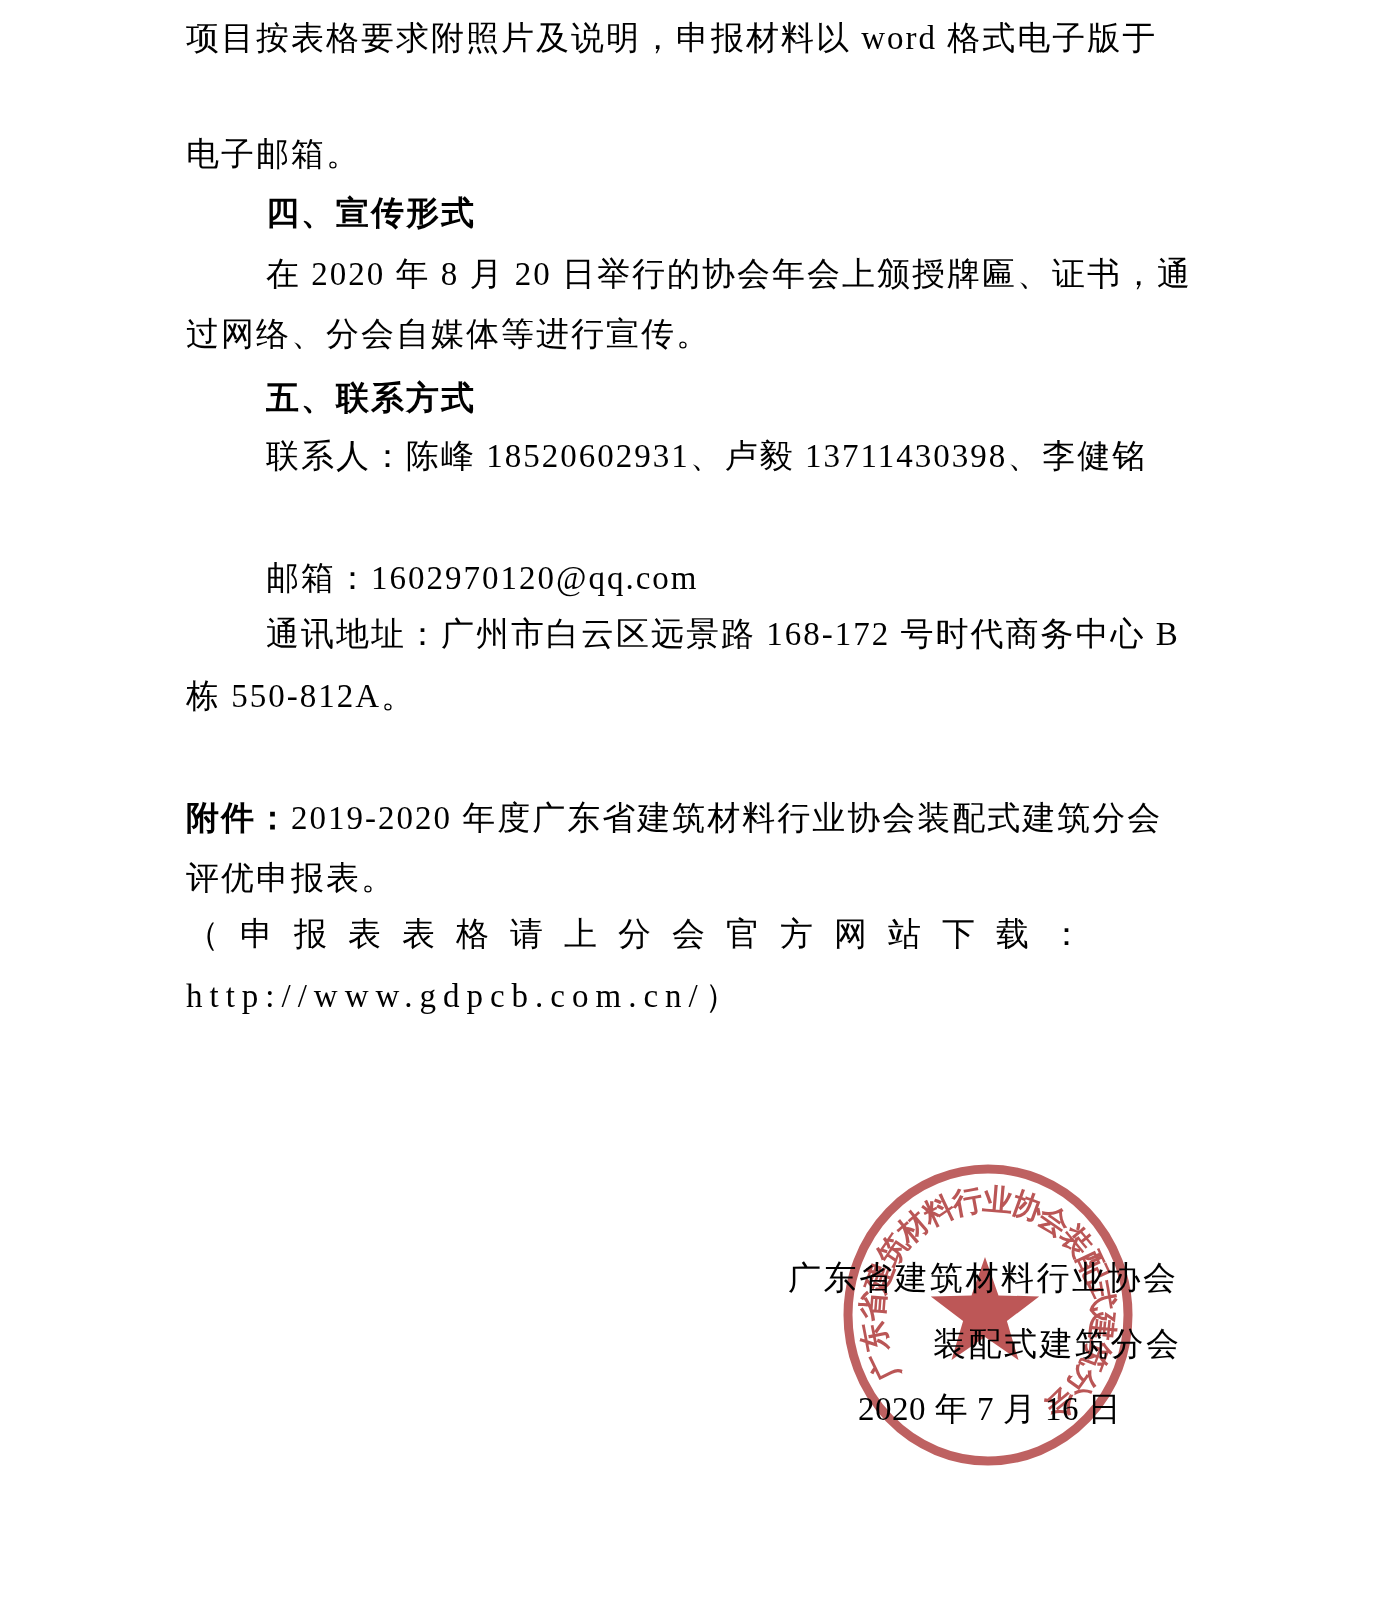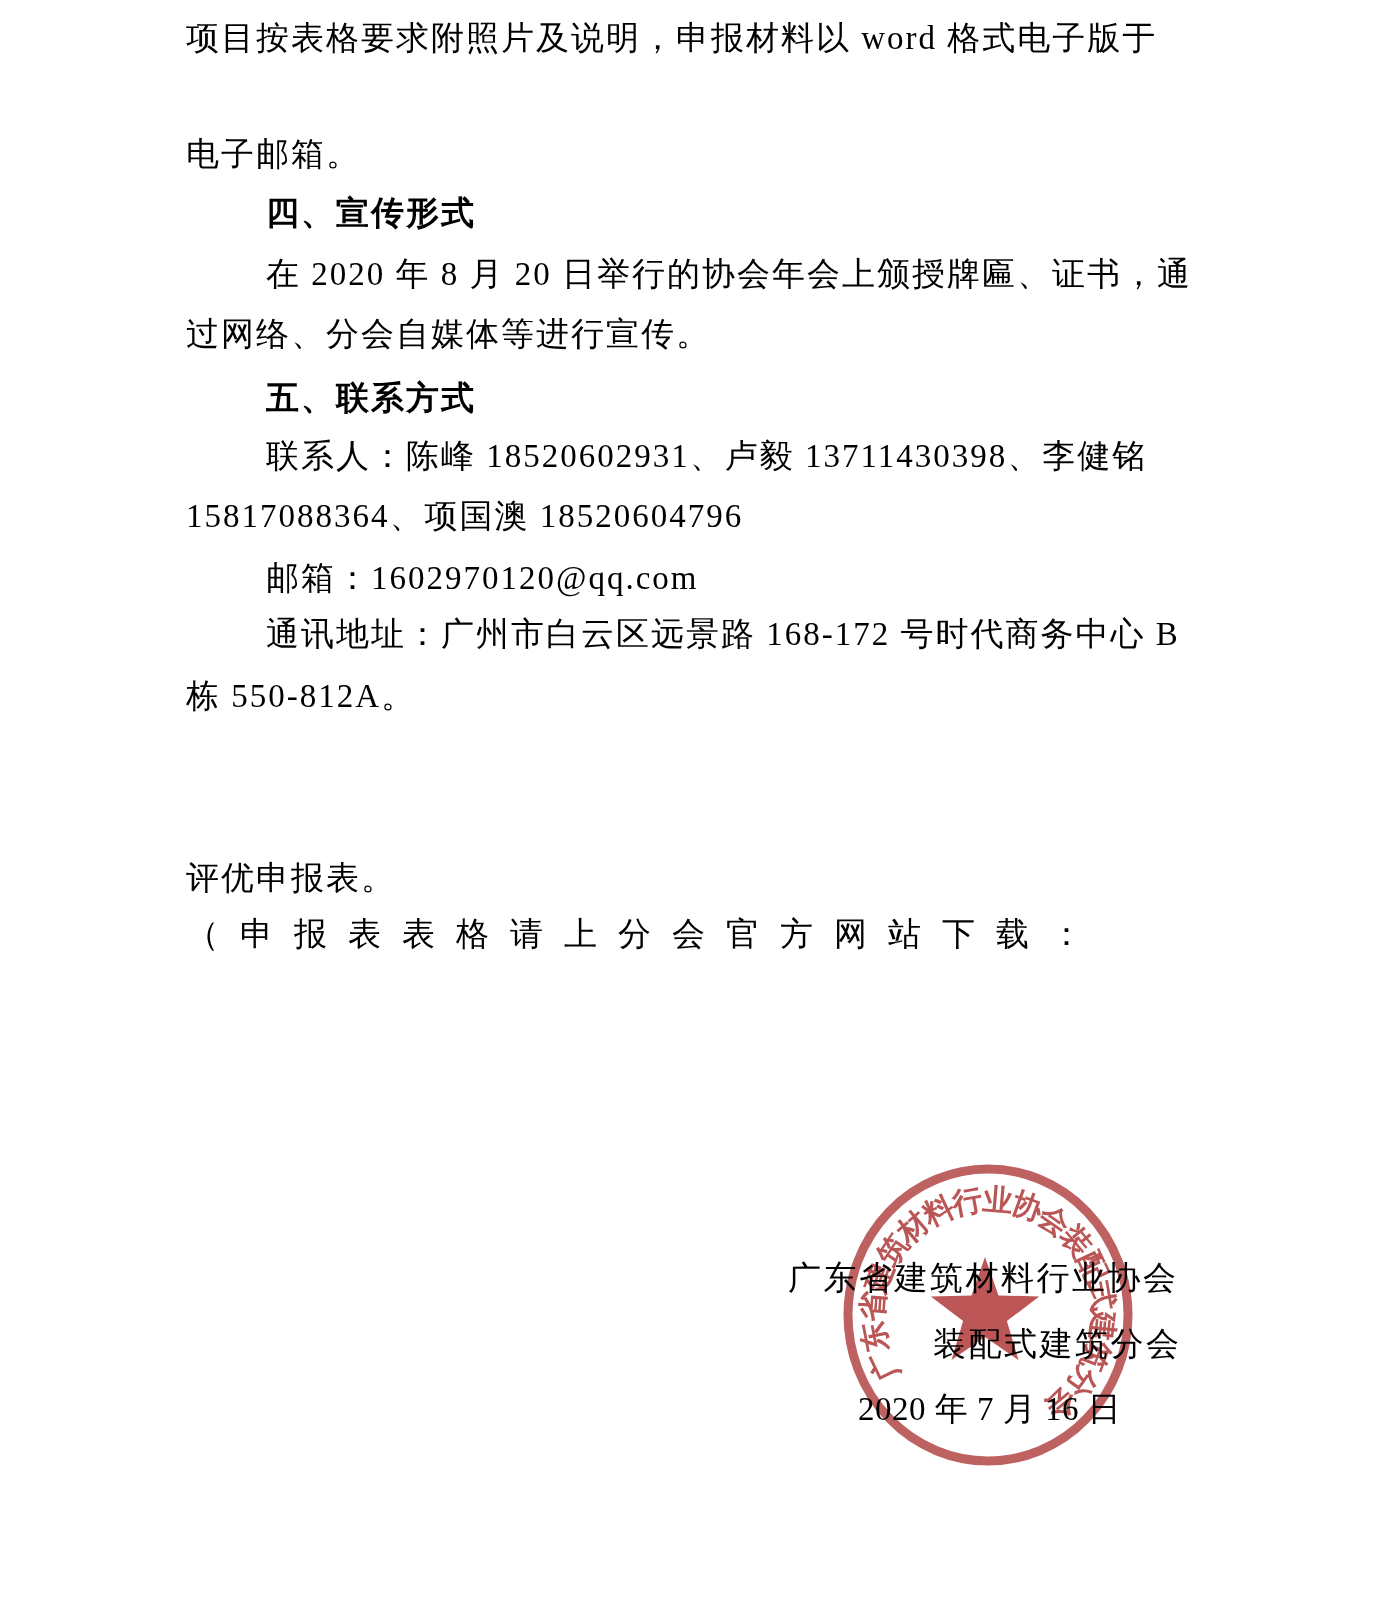"15817088364、项国澳 18520604796" div.ln { html: <div>15817088364、项国澳 18520604796</div> -> none }
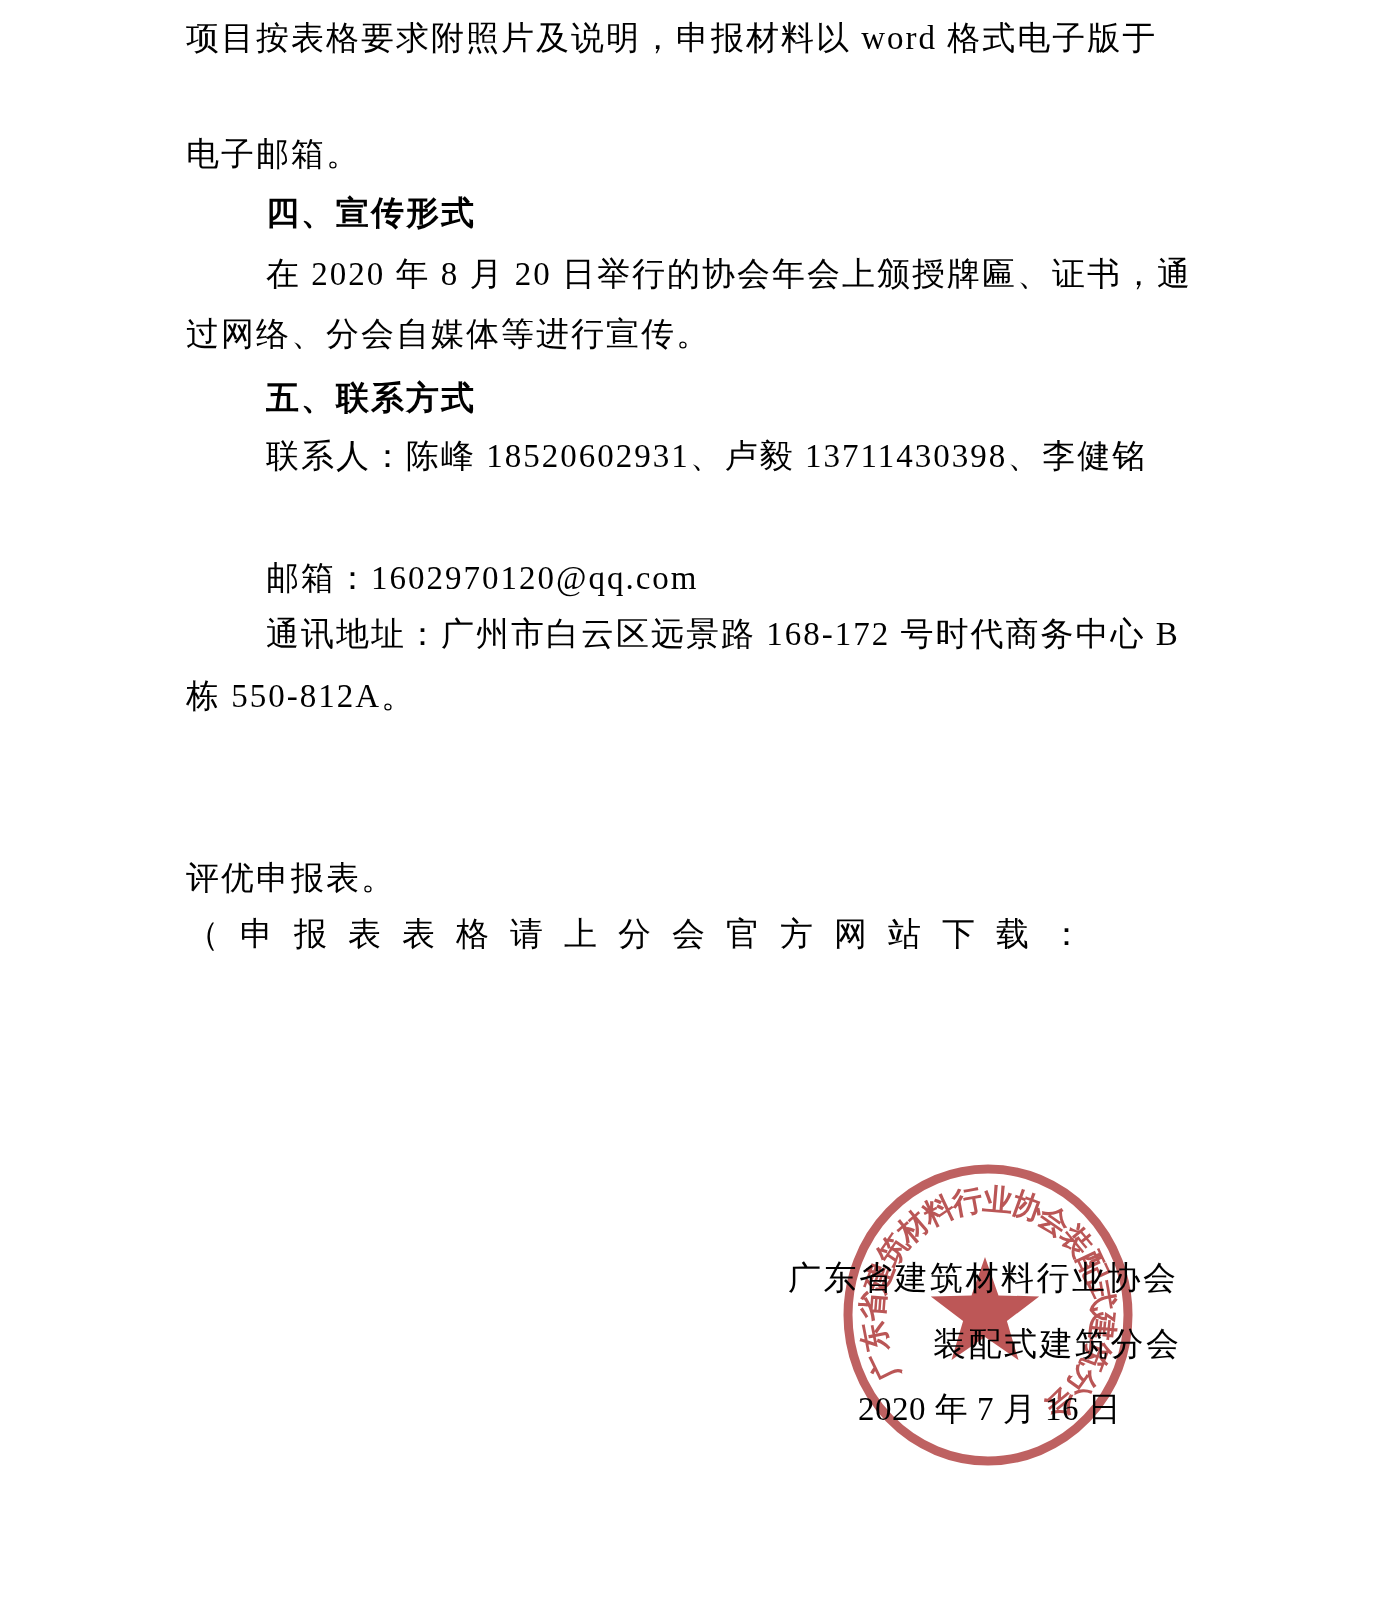"附件：2019-2020 年度广东省建筑材料行业协会装配式建筑分会" div.ln { html: none -> <div> <span>附件：</span><span>2019-2020 年度广东省建筑材料行业协会装配式建筑分会</span> </div> }
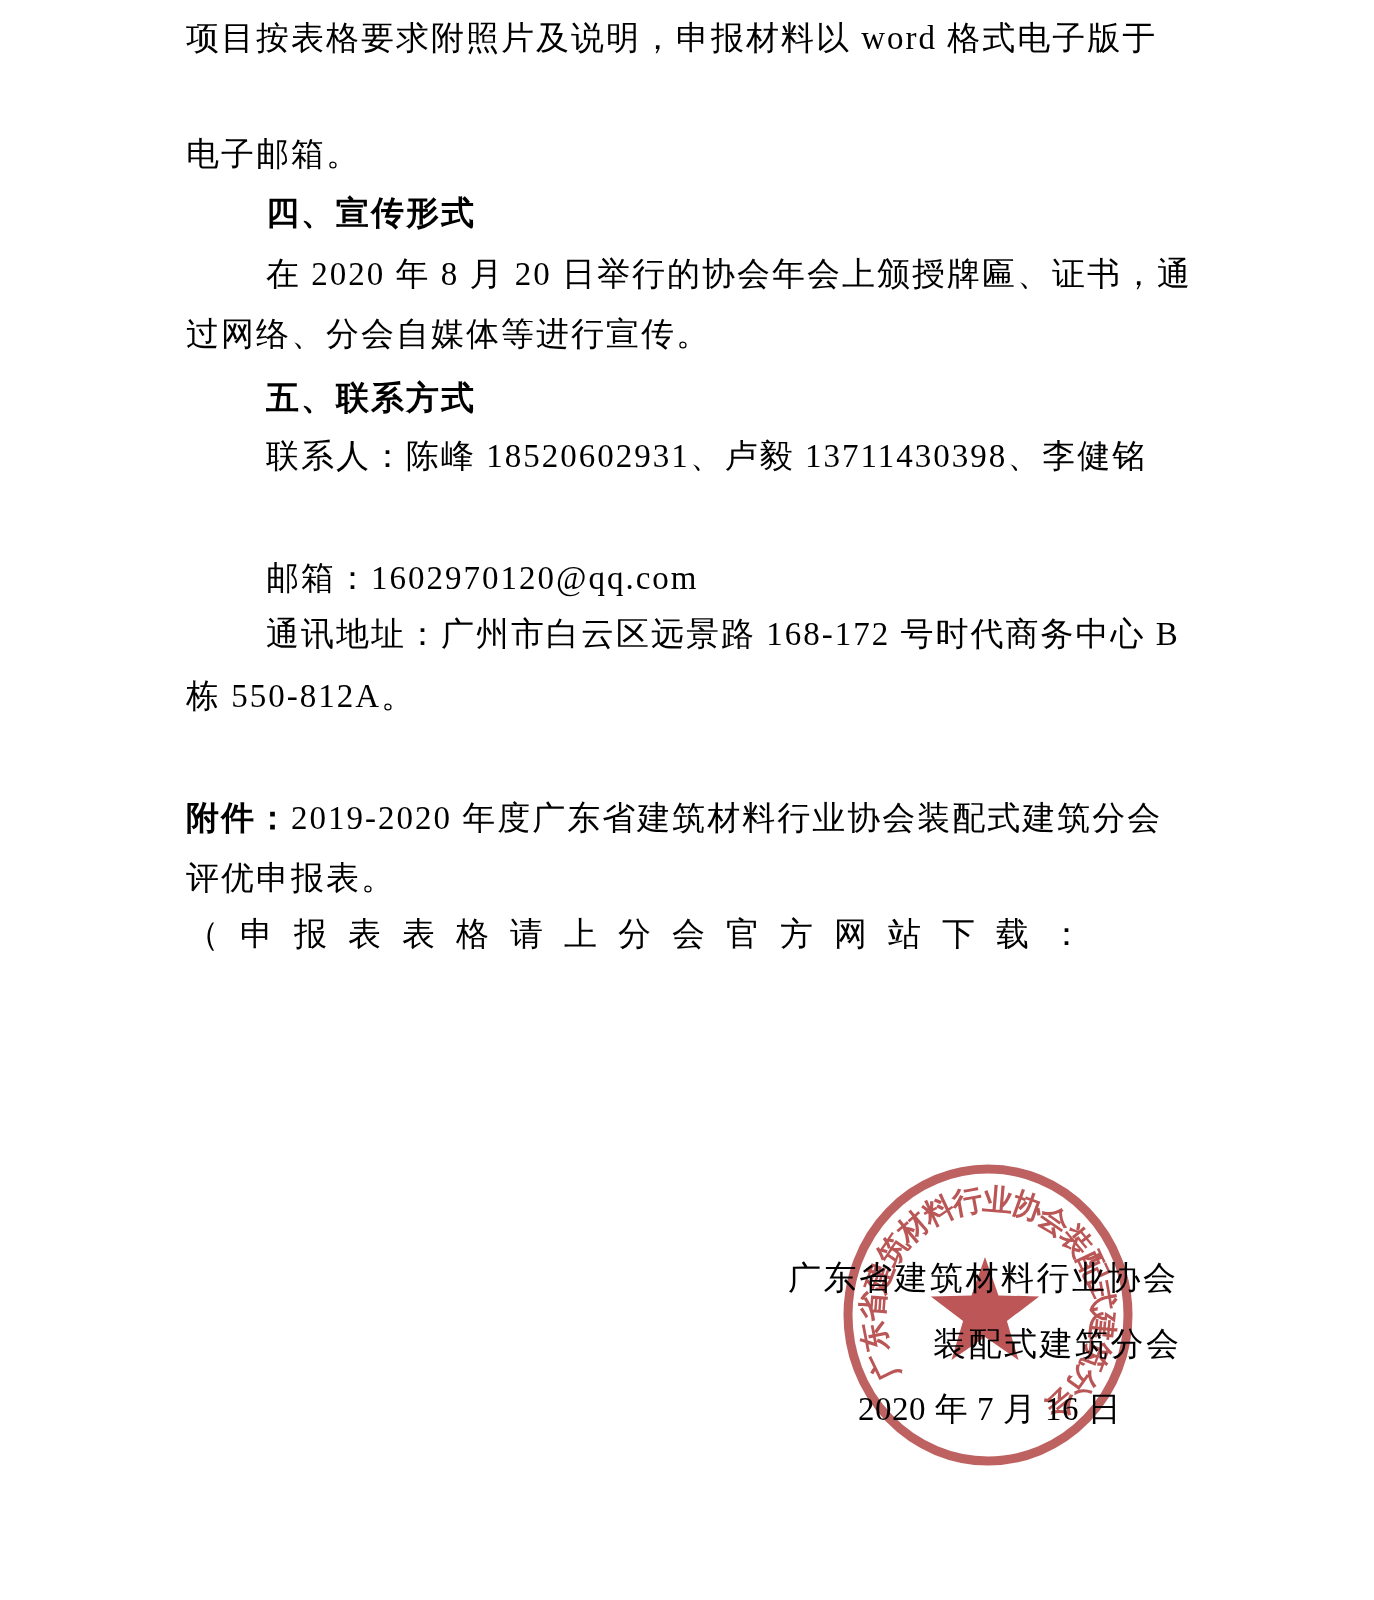"http://www.gdpcb.com.cn/）" div.ln { html: none -> <div>http://www.gdpcb.com.cn/）</div> }
